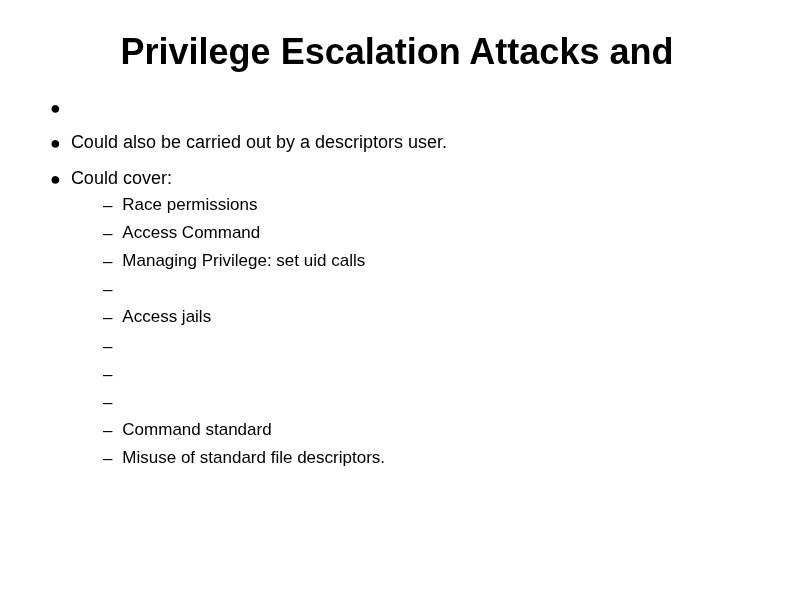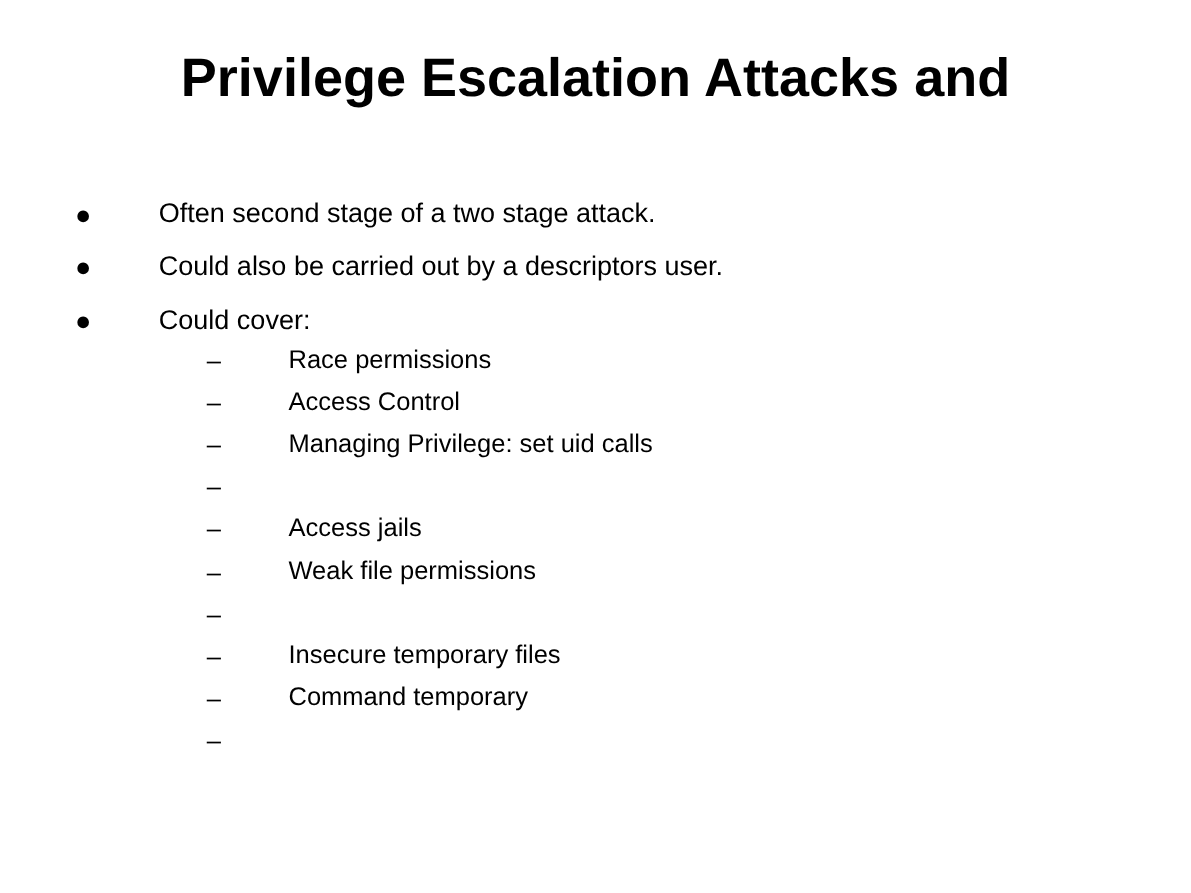"Privilege Escalation Attacks and" * { gap: 35px -> none }
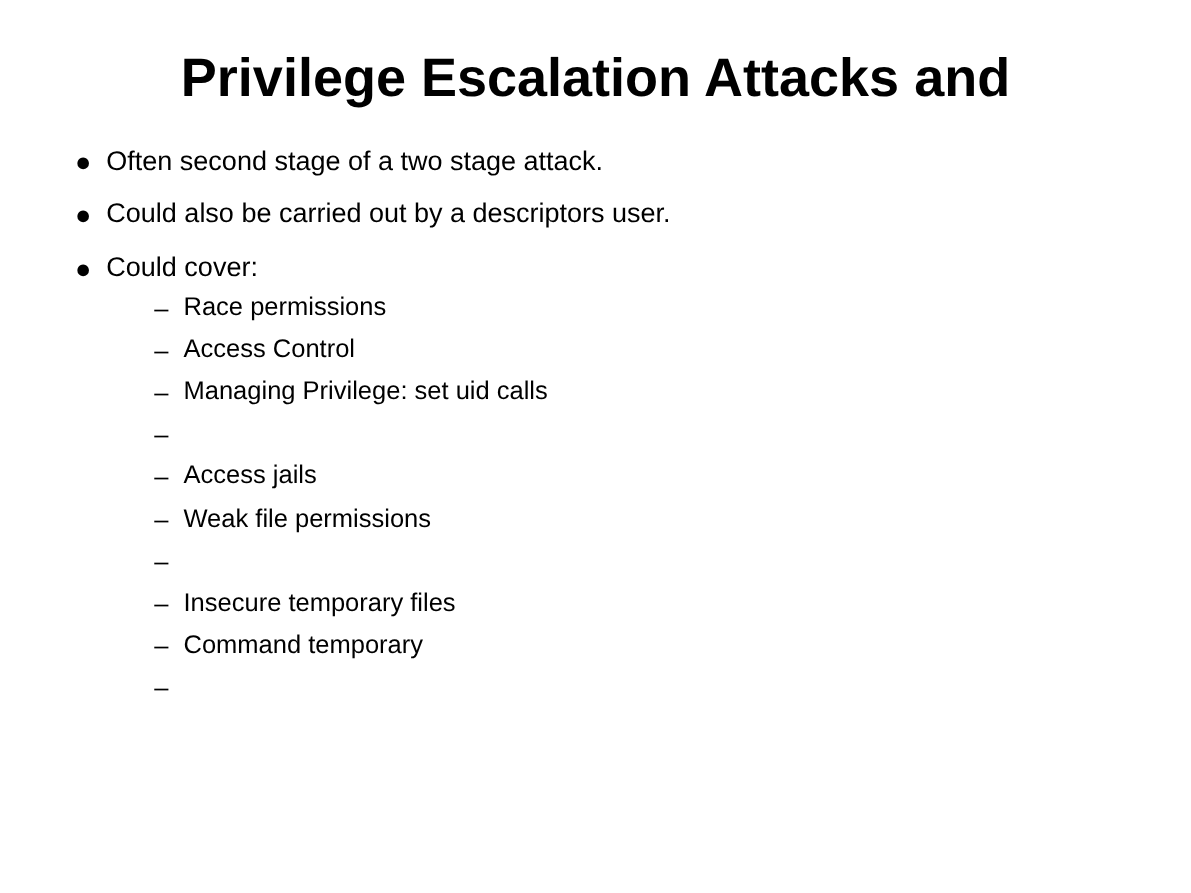"Often second stage of a" span { html: <span>Often second stage of a two stage attack.</span> -> none }
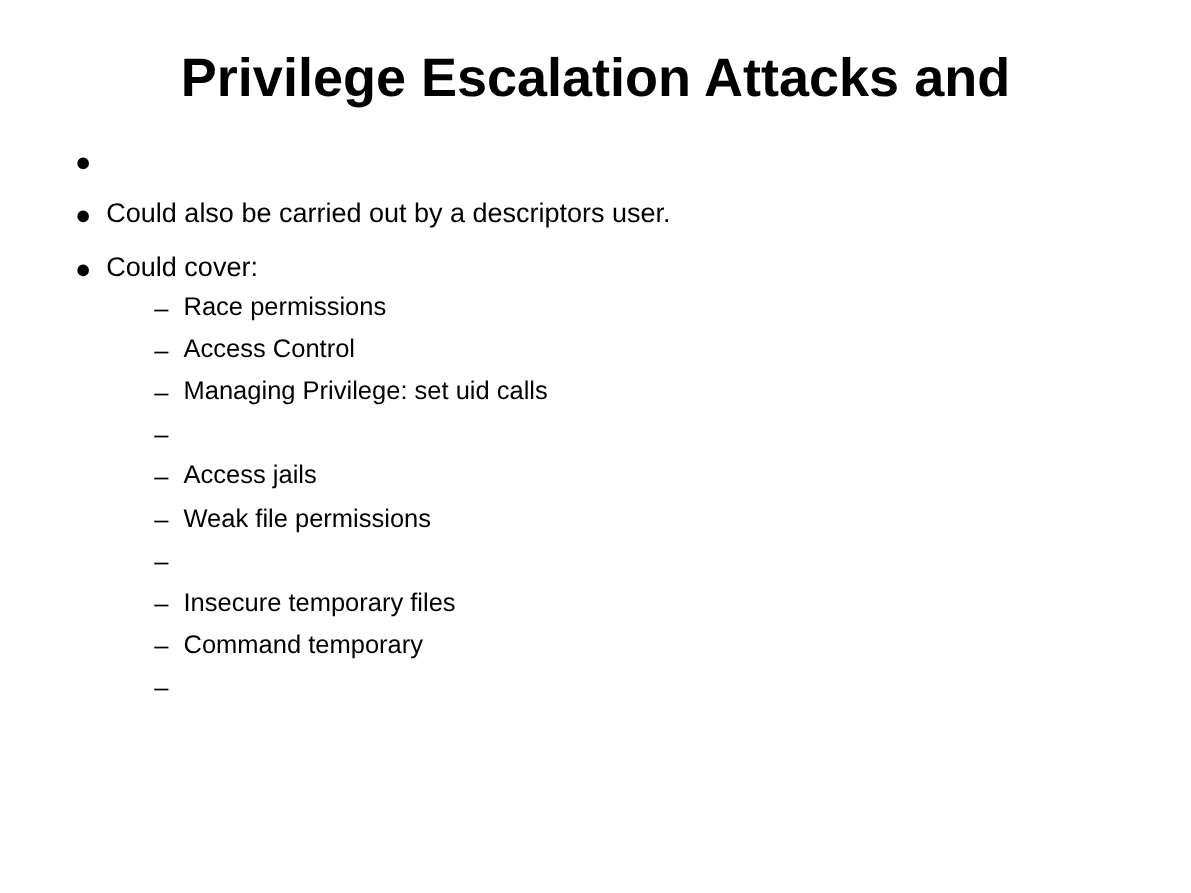"Access Control" span { text: Control -> Command }
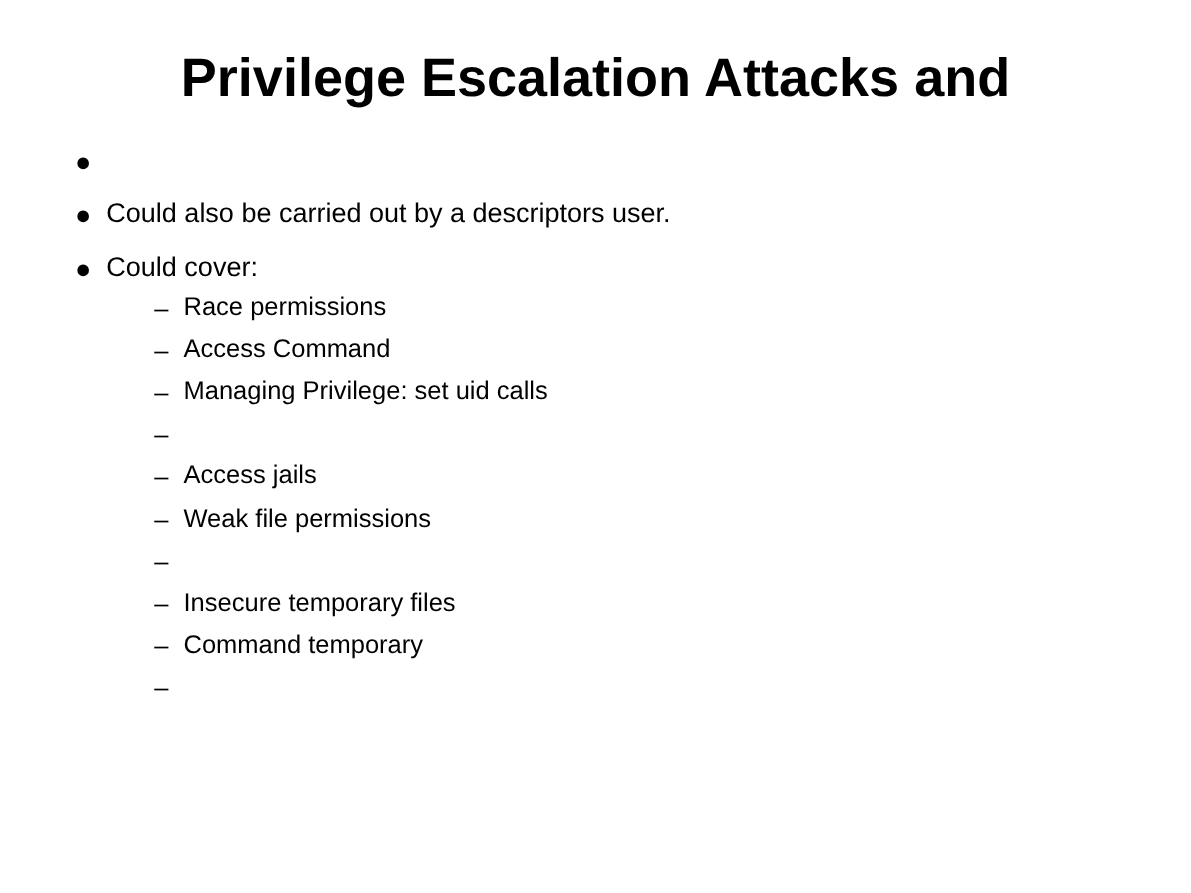"Weak file permissions" span { html: <span>Weak file permissions</span> -> none }
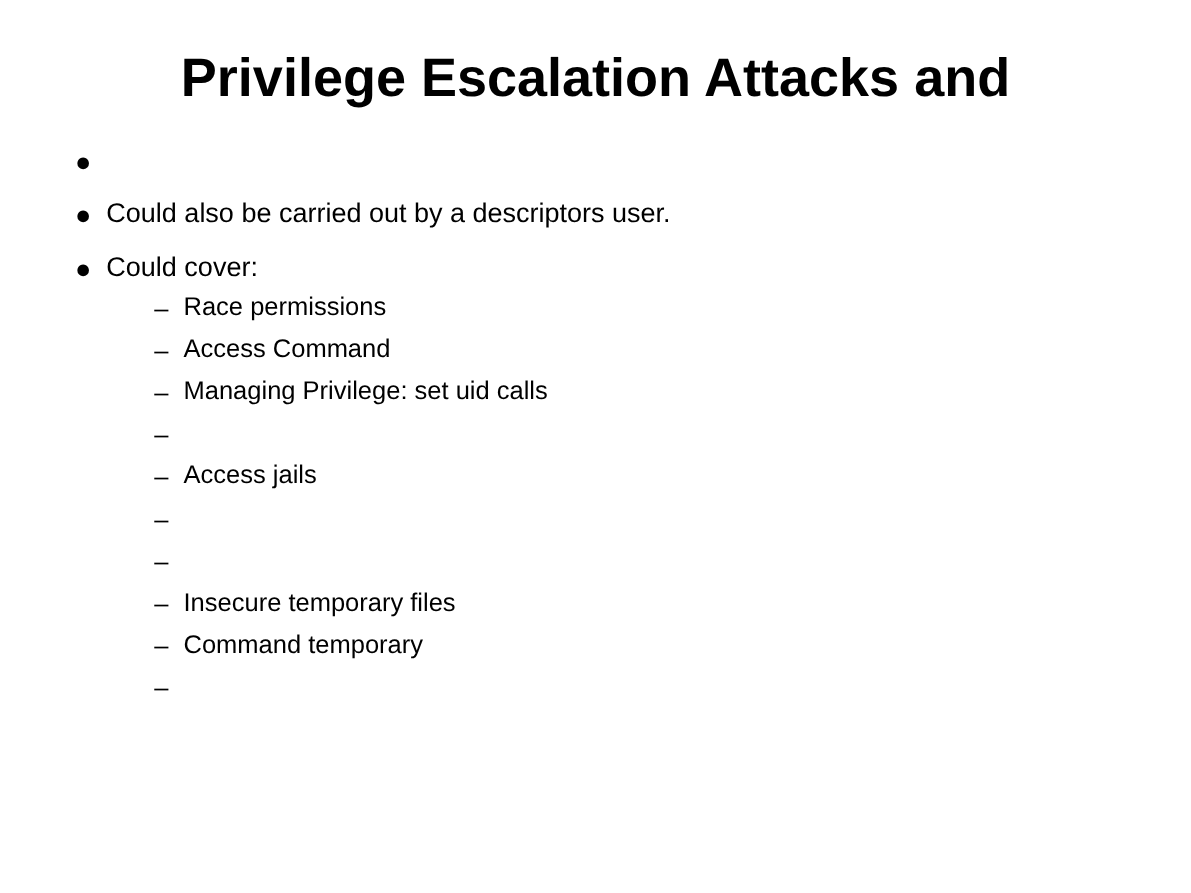"Insecure temporary files" span { html: <span>Insecure temporary files</span> -> none }
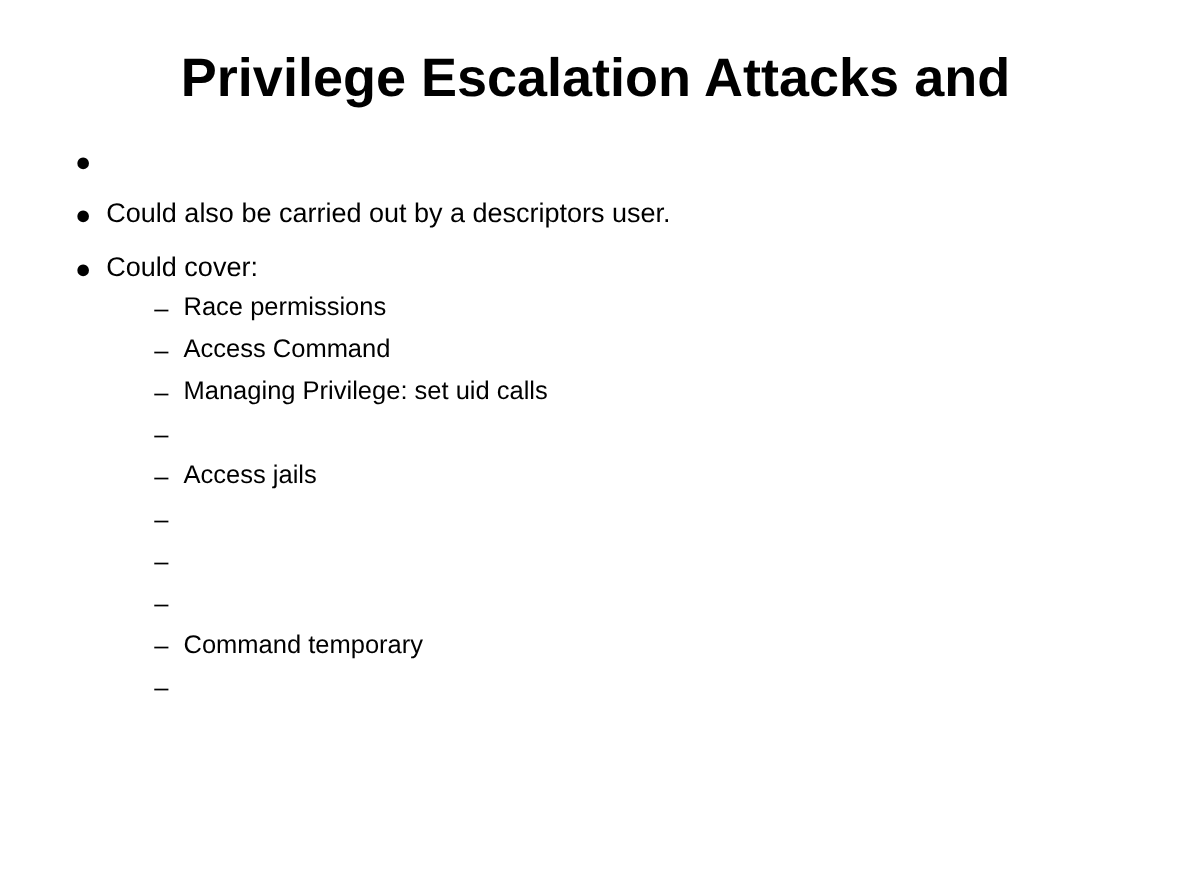"Command temporary" span { text: temporary -> standard }
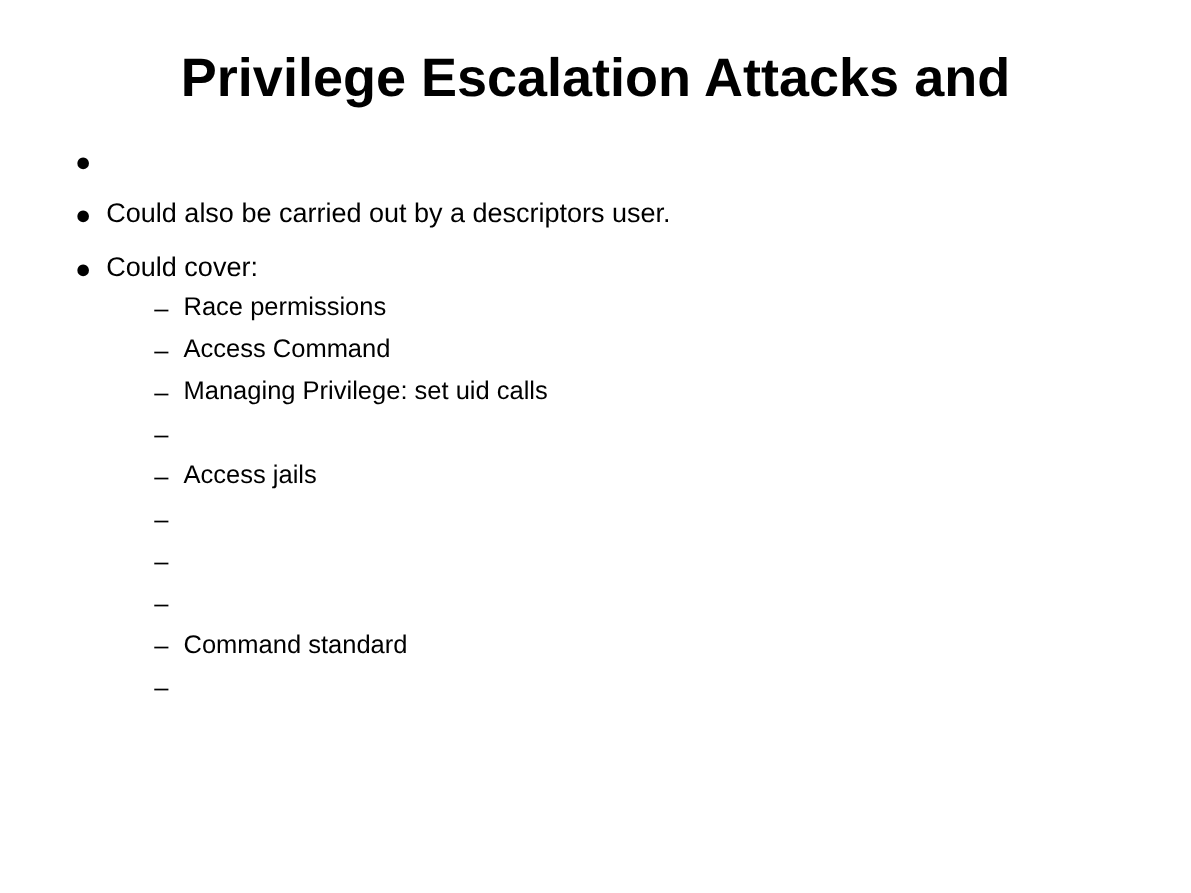"Misuse of standard file descriptors." span { html: none -> <span>Misuse of standard file descriptors.</span> }
